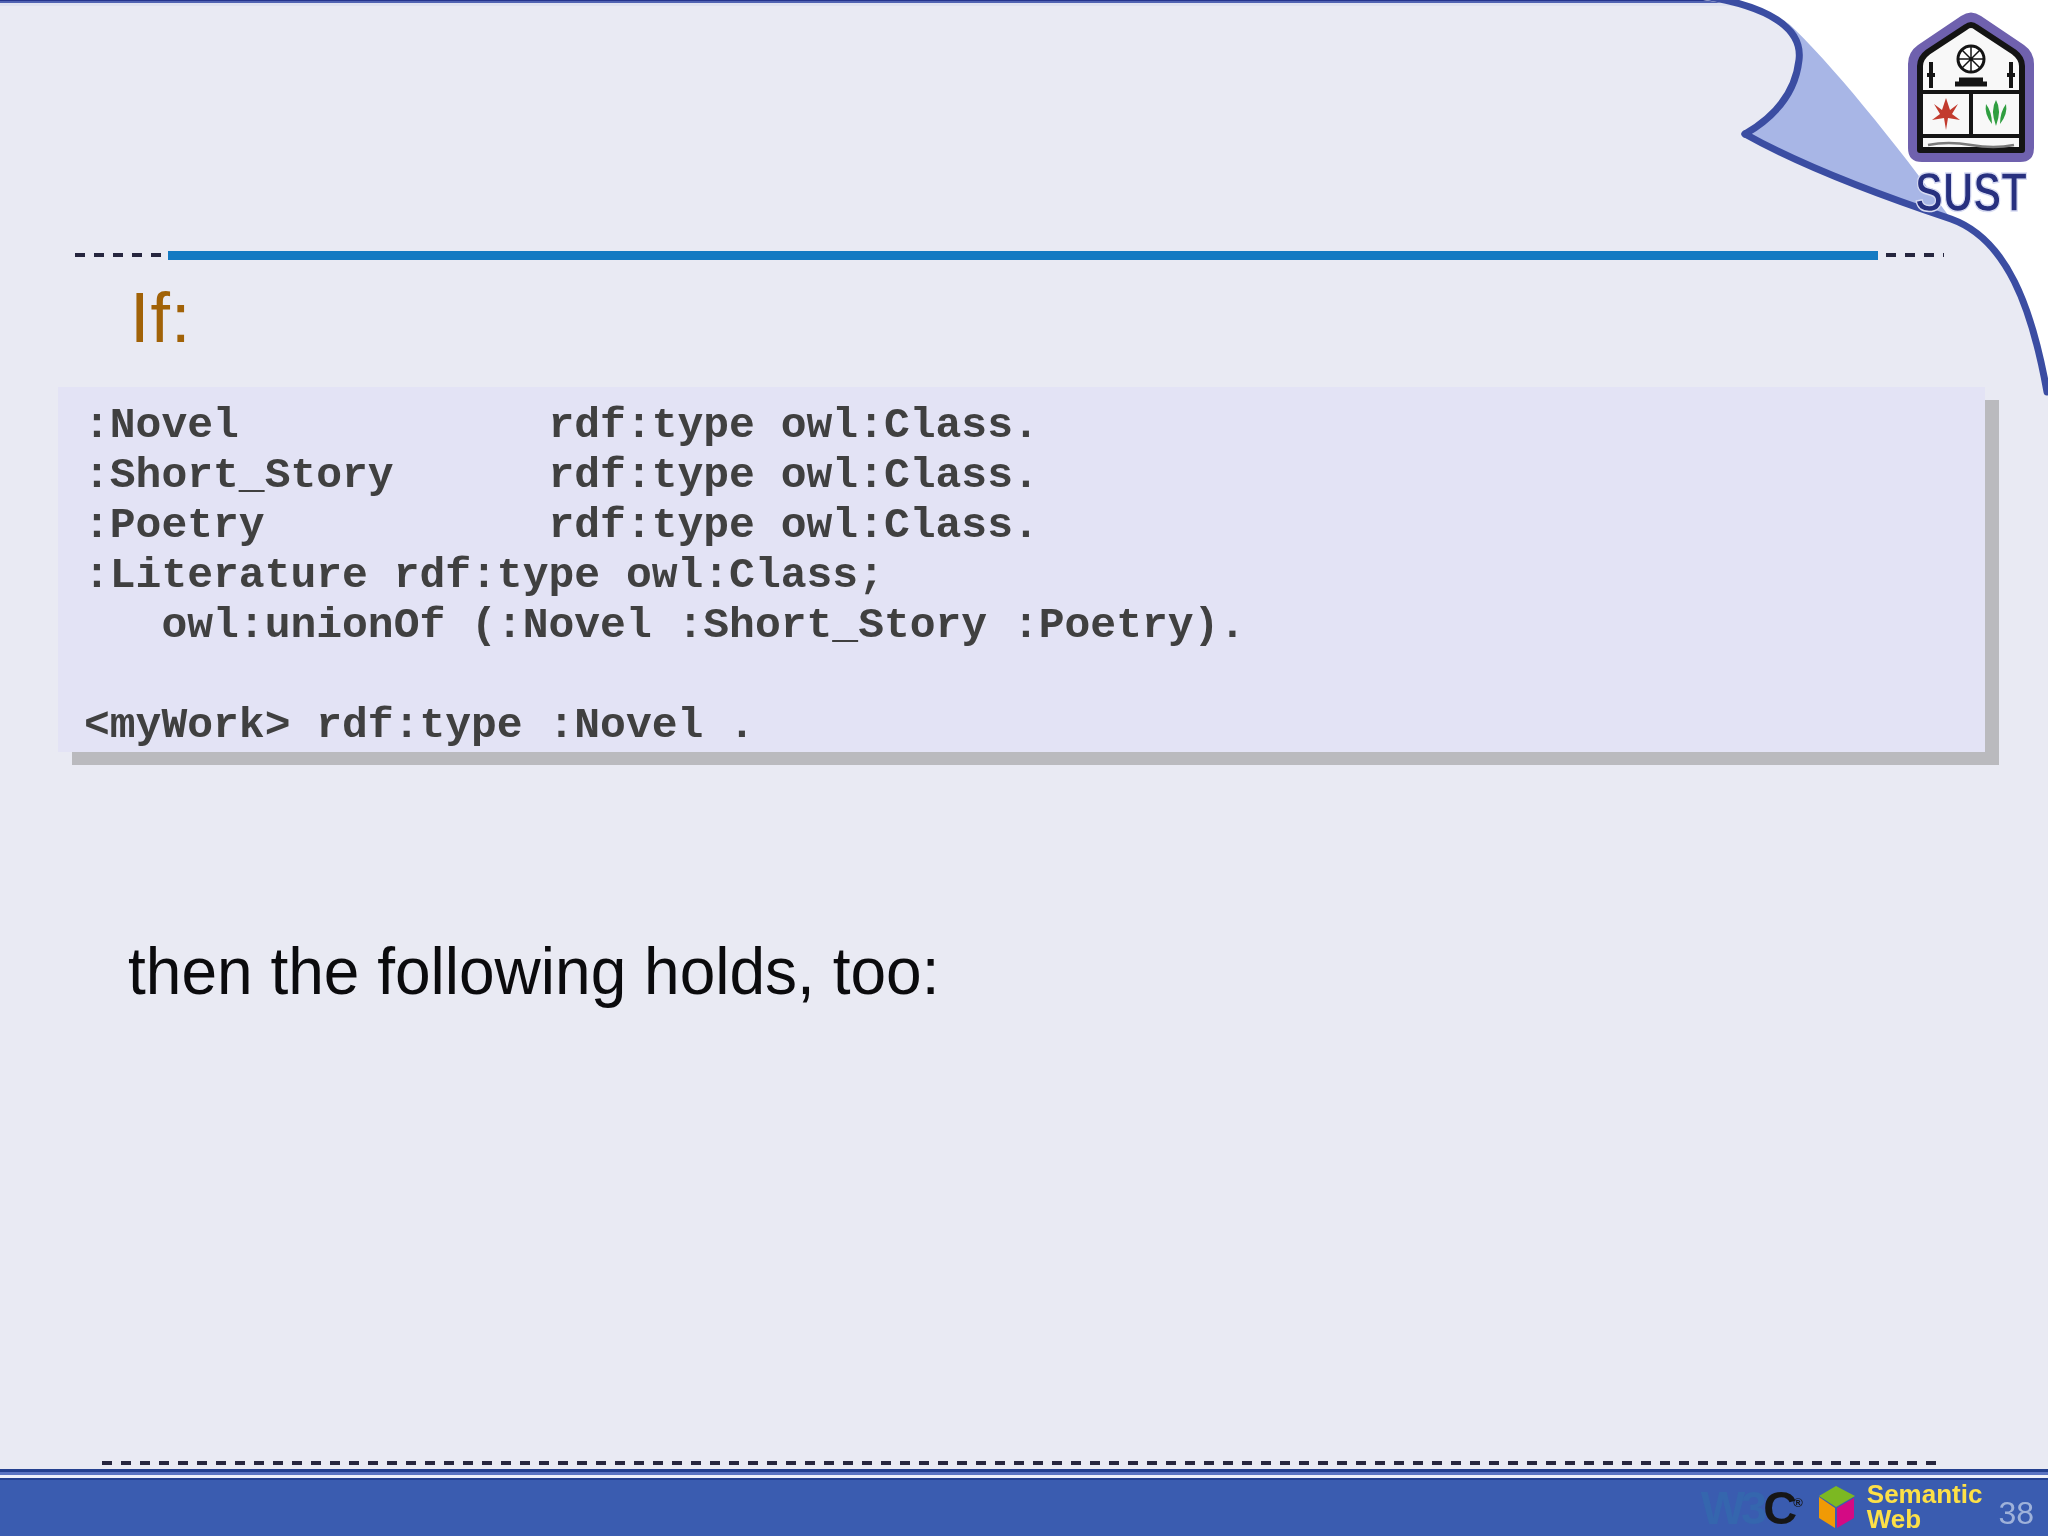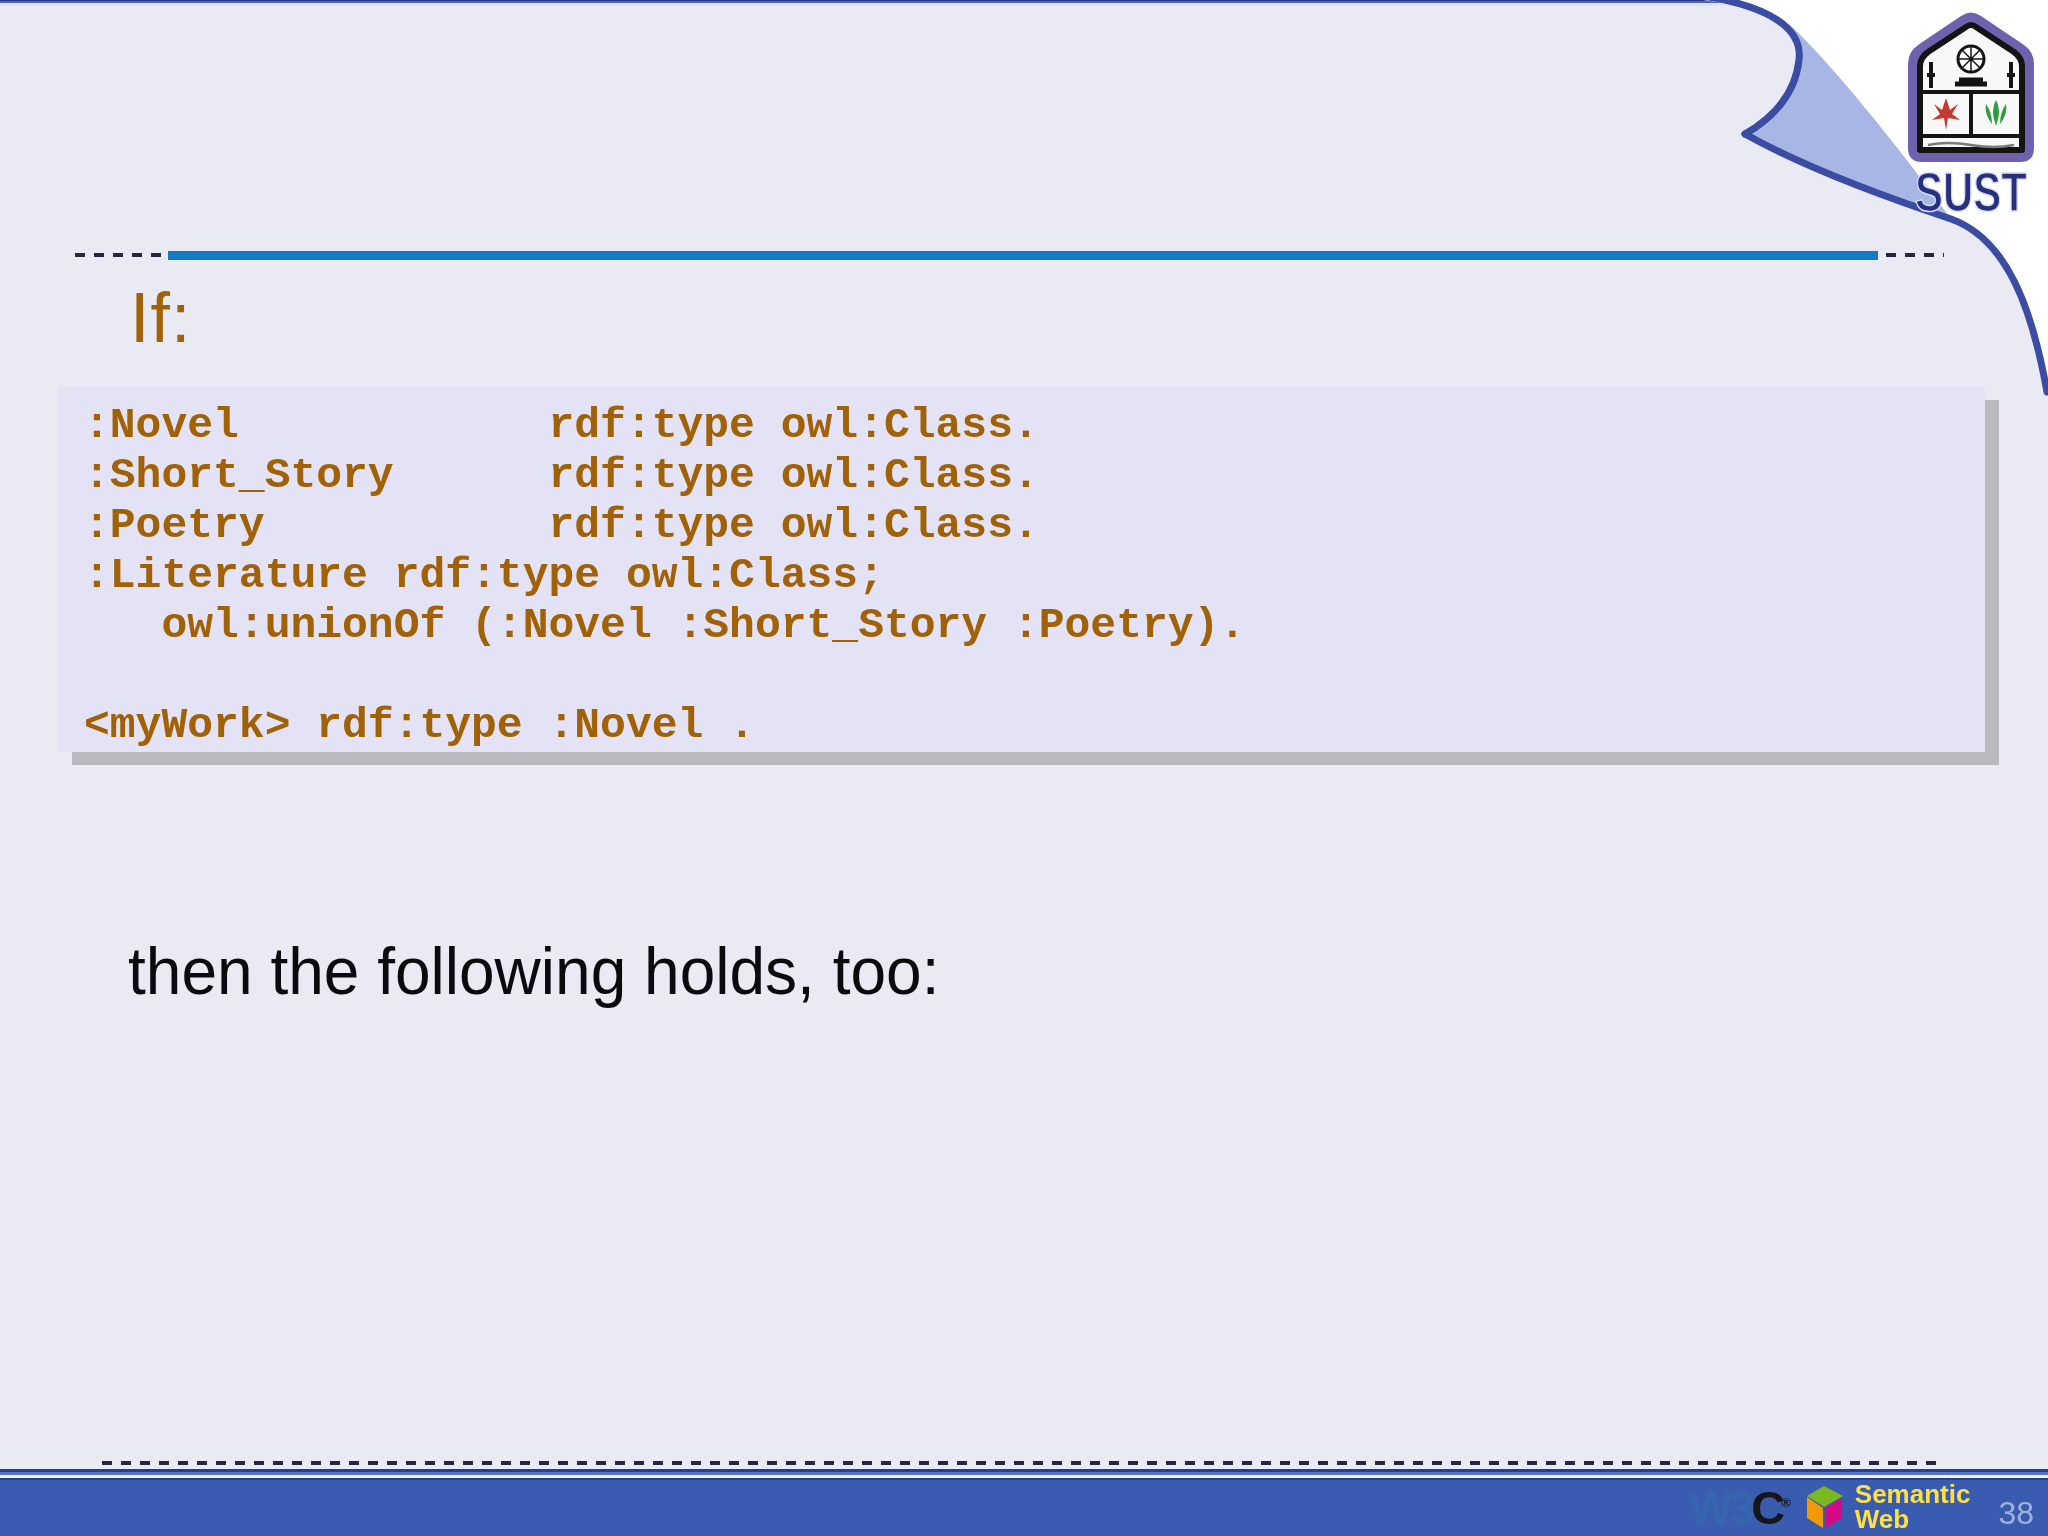":Novel rdf:type owl:Class." .codebox pre { color: #a16207 -> #404040 }
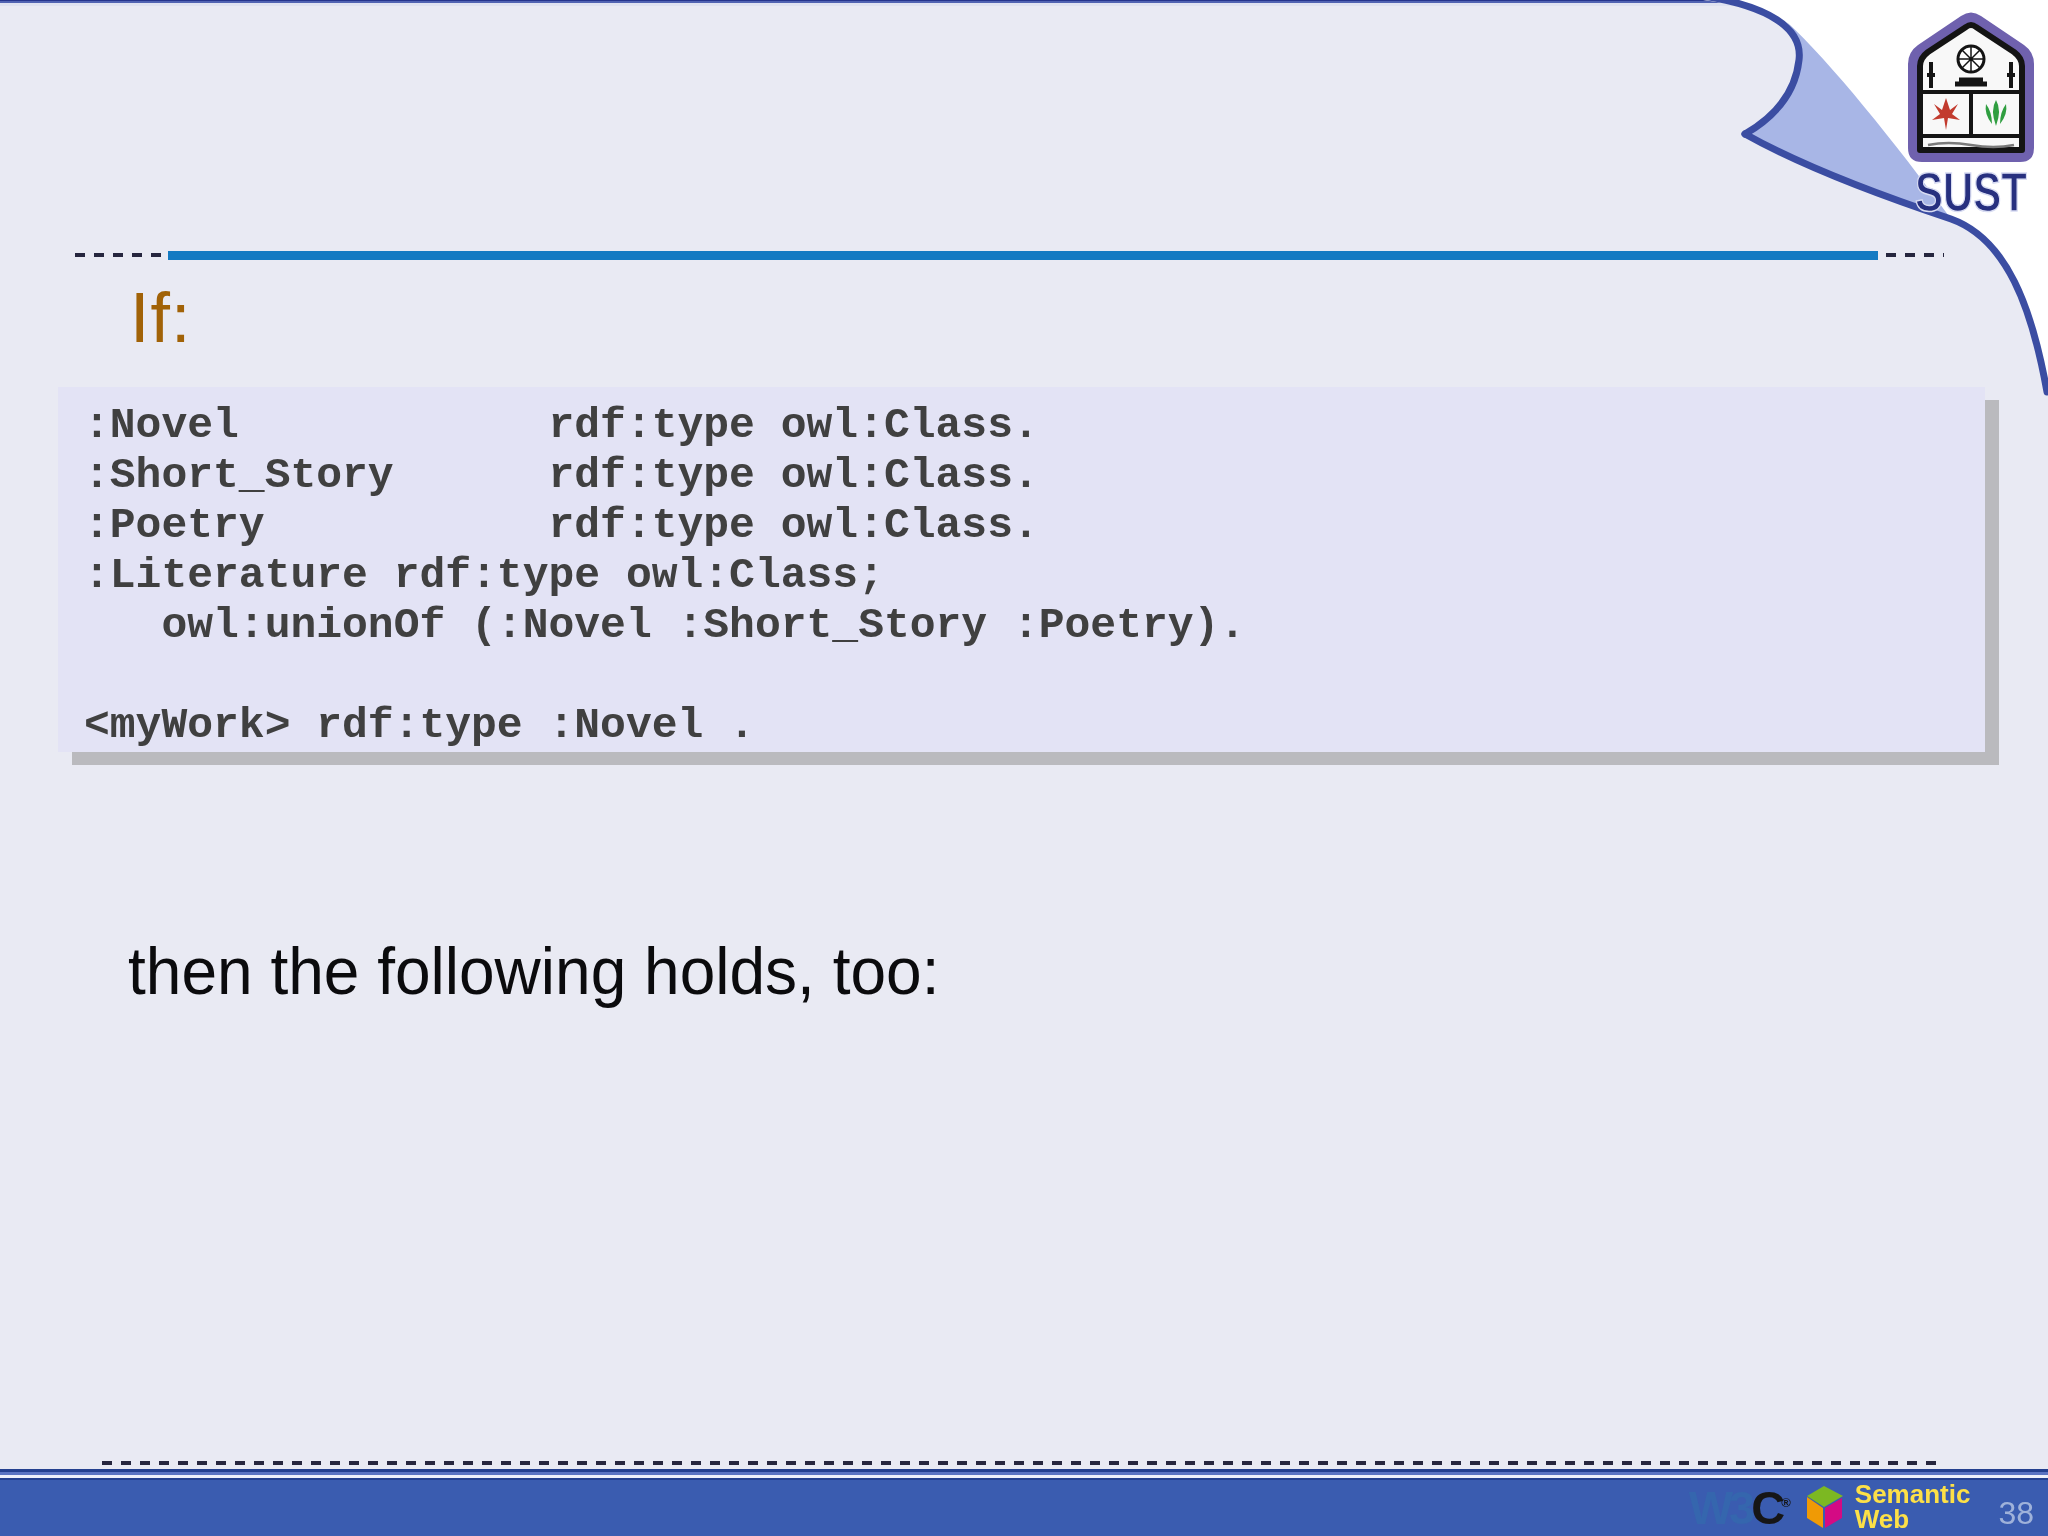"38" .pagenum { margin-left: 28px -> 16px }
